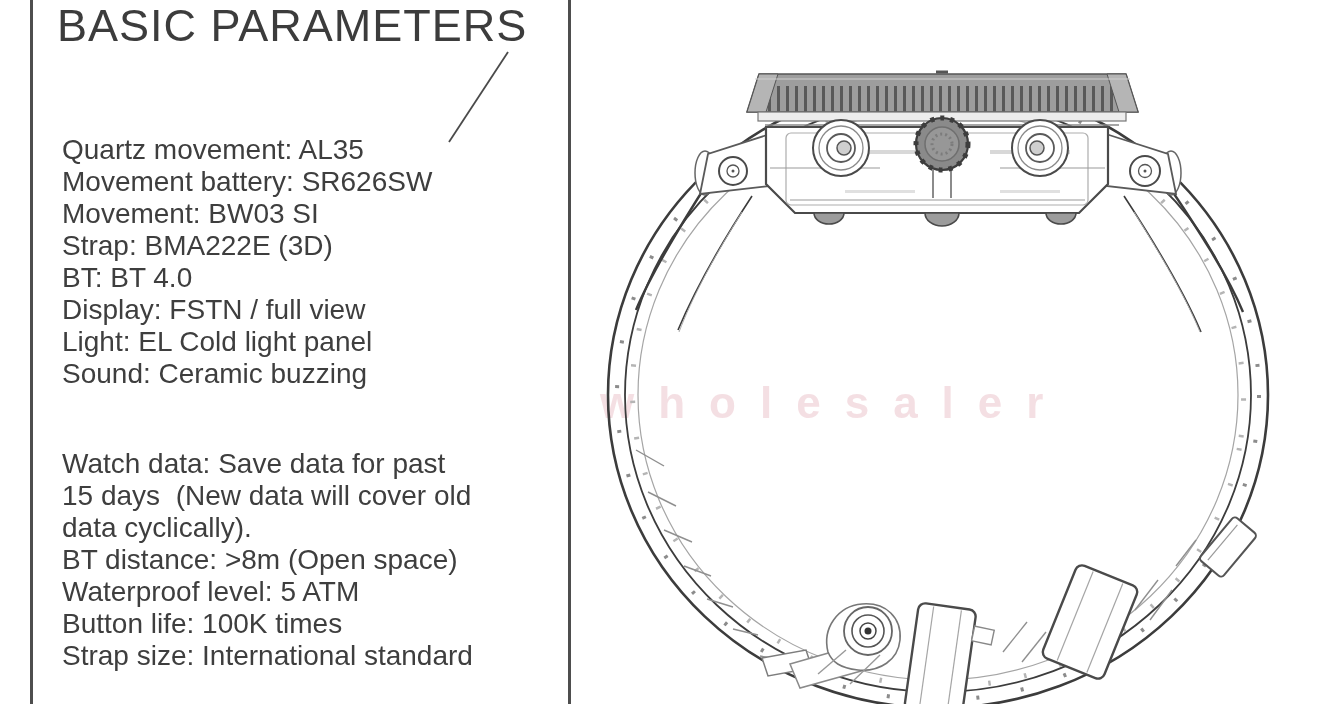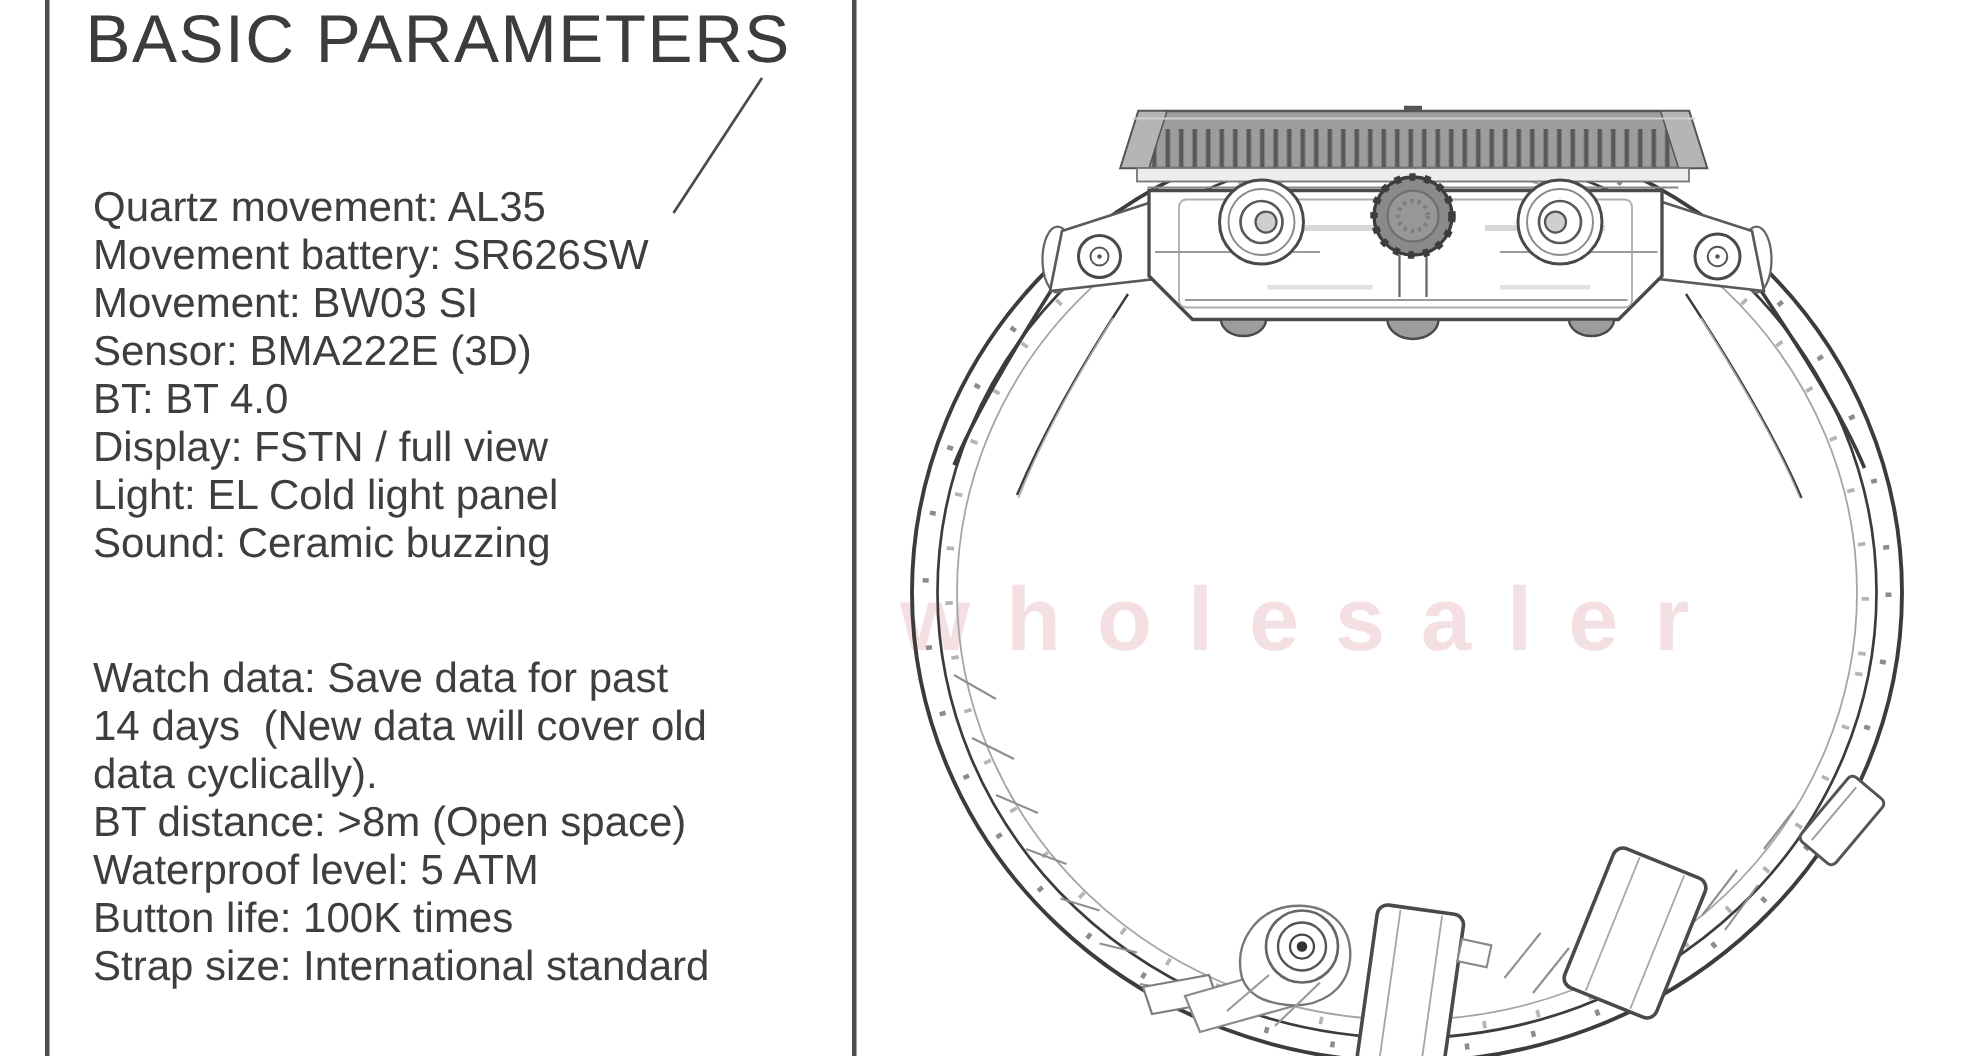"Quartz movement: AL35" .specs { margin-top: none -> 12px }
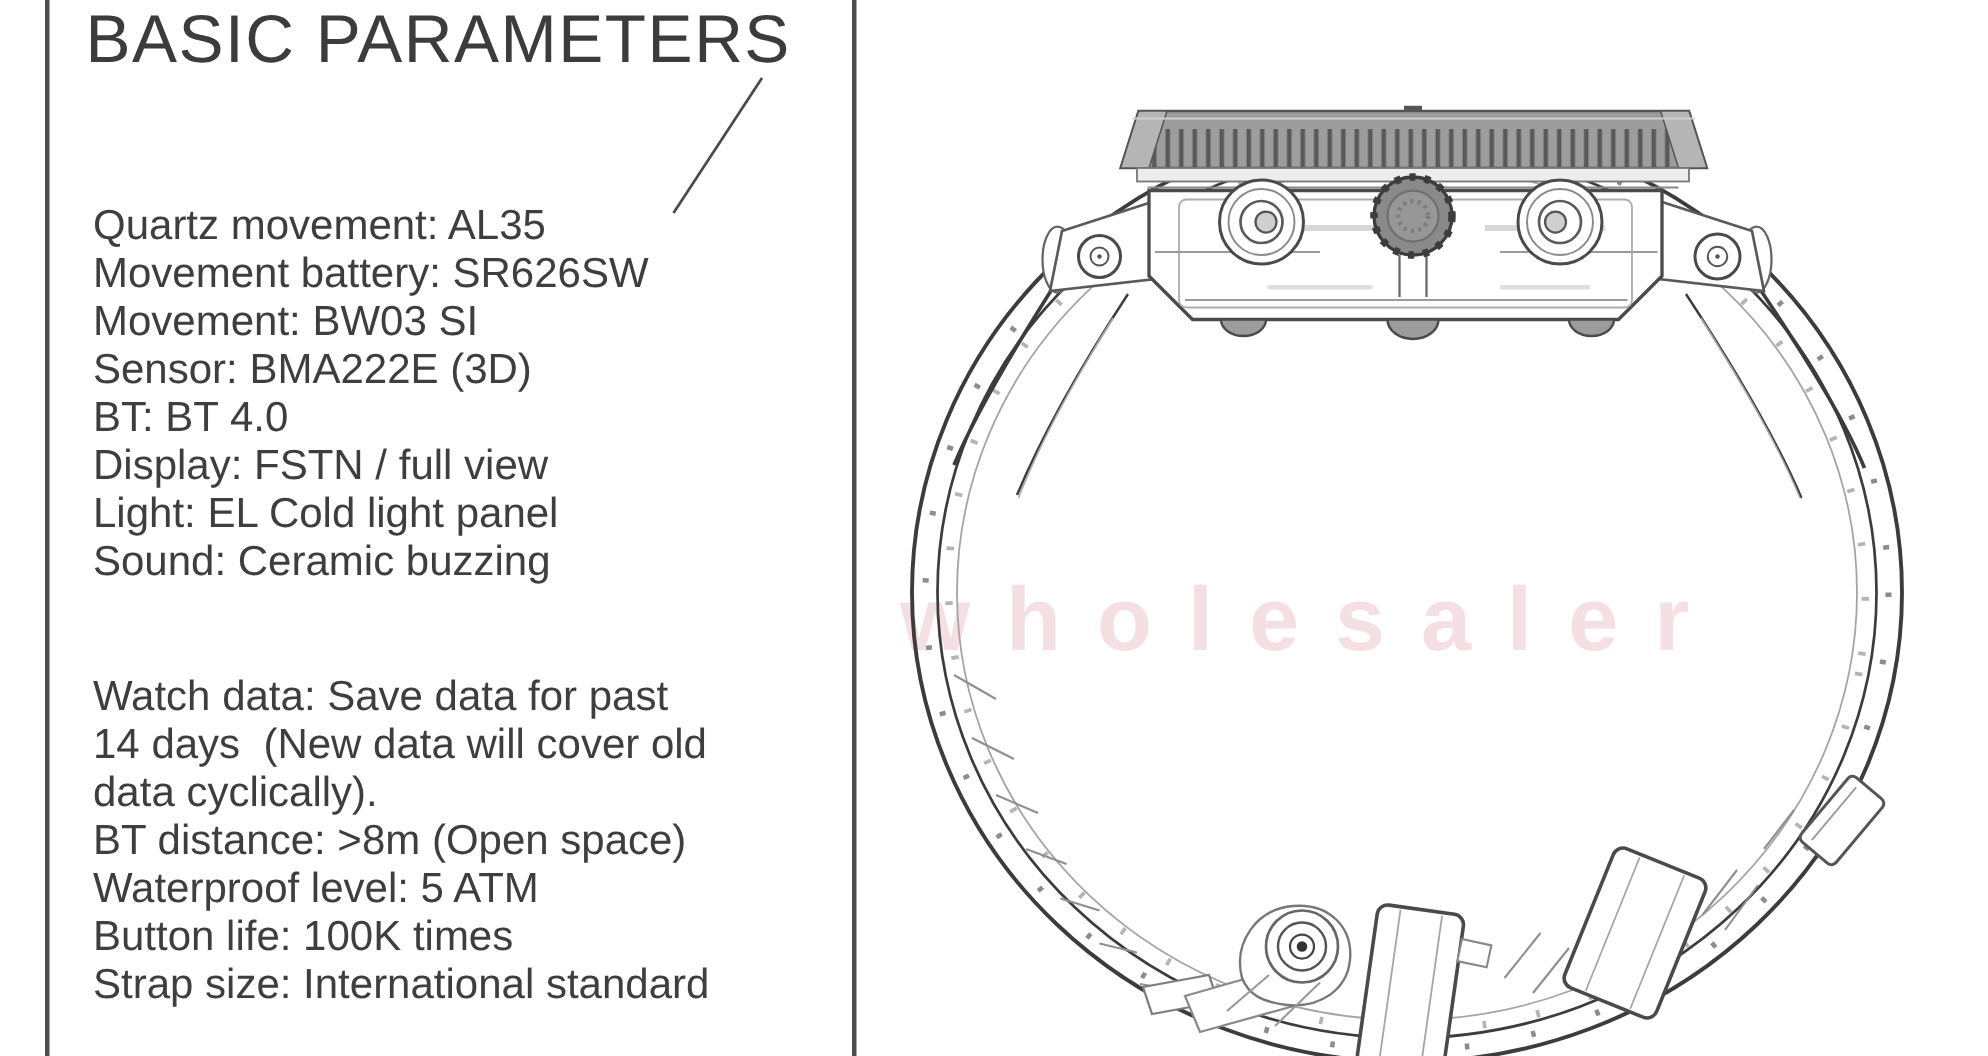"Sensor: BMA222E (3D)" div.spec-line { text: Sensor -> Strap }
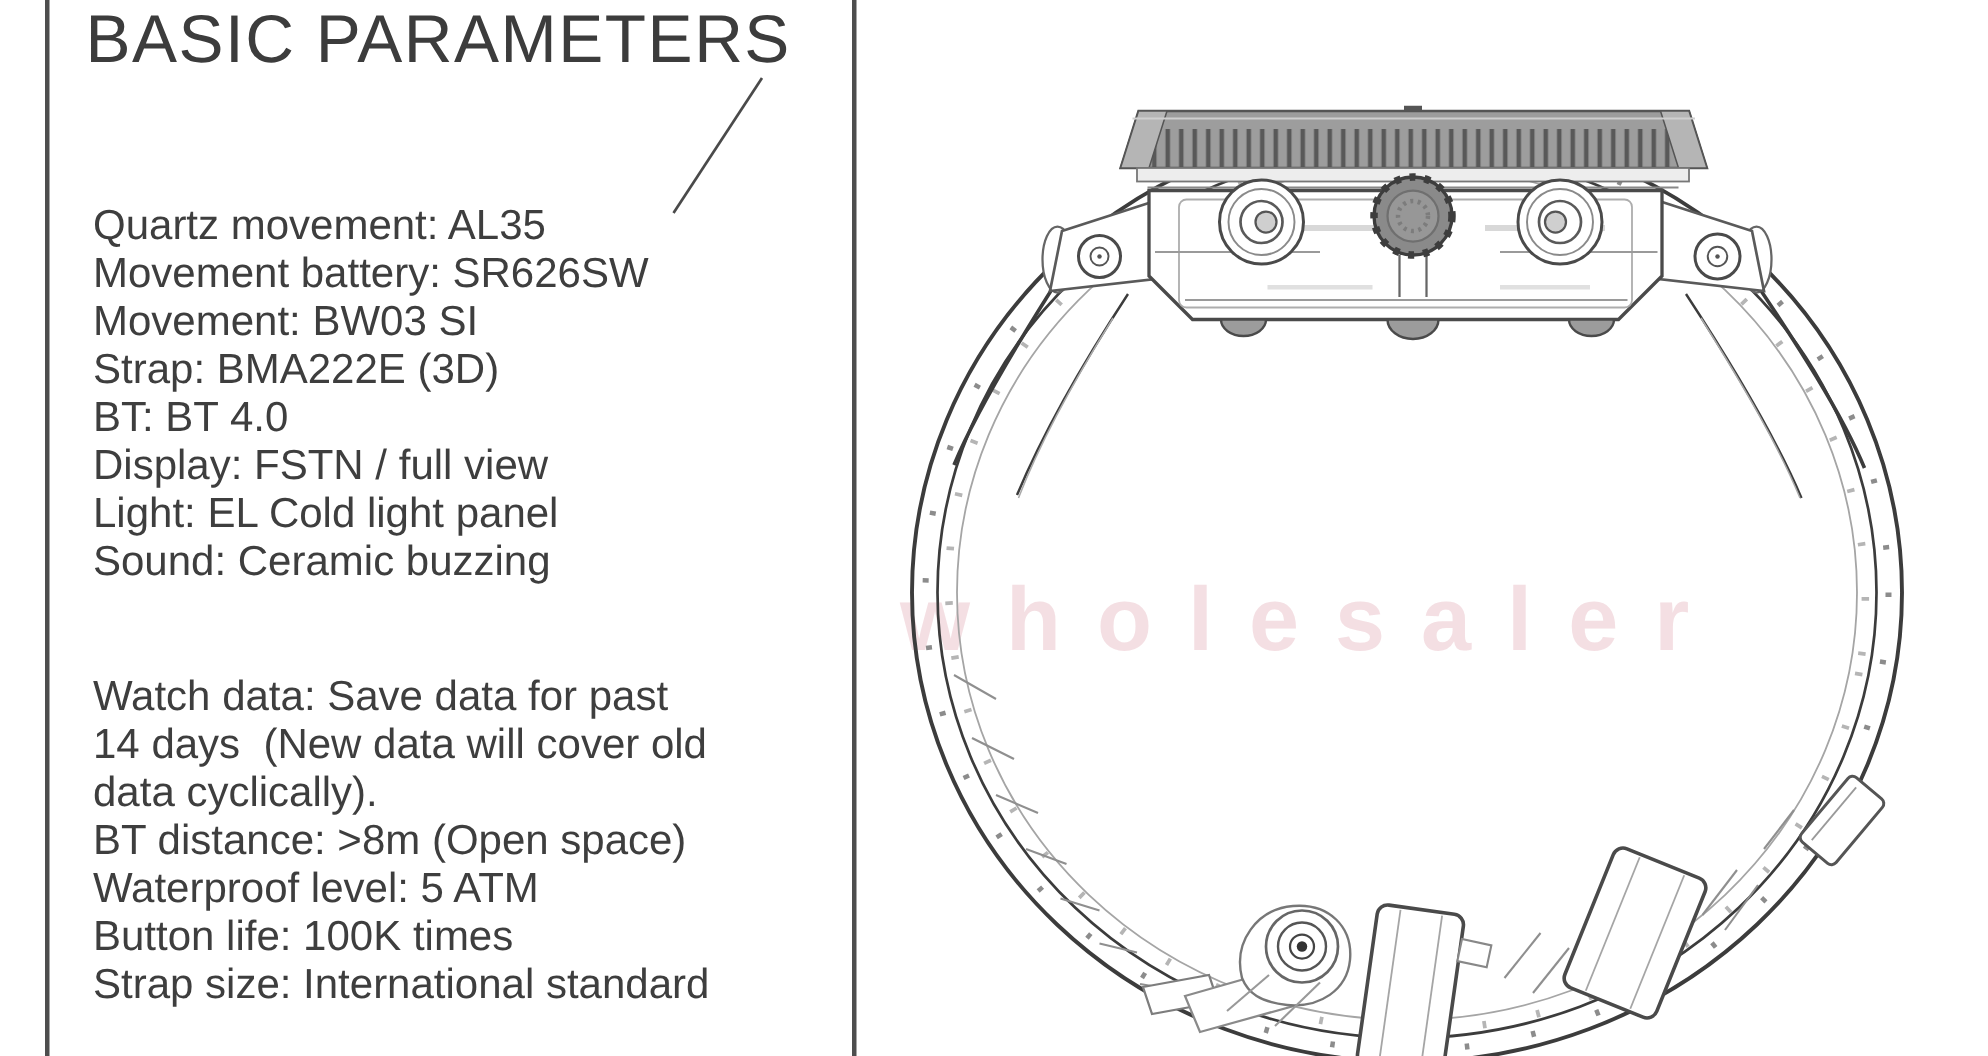"wholesaler" .watermark { font-size: 60px -> 44px }
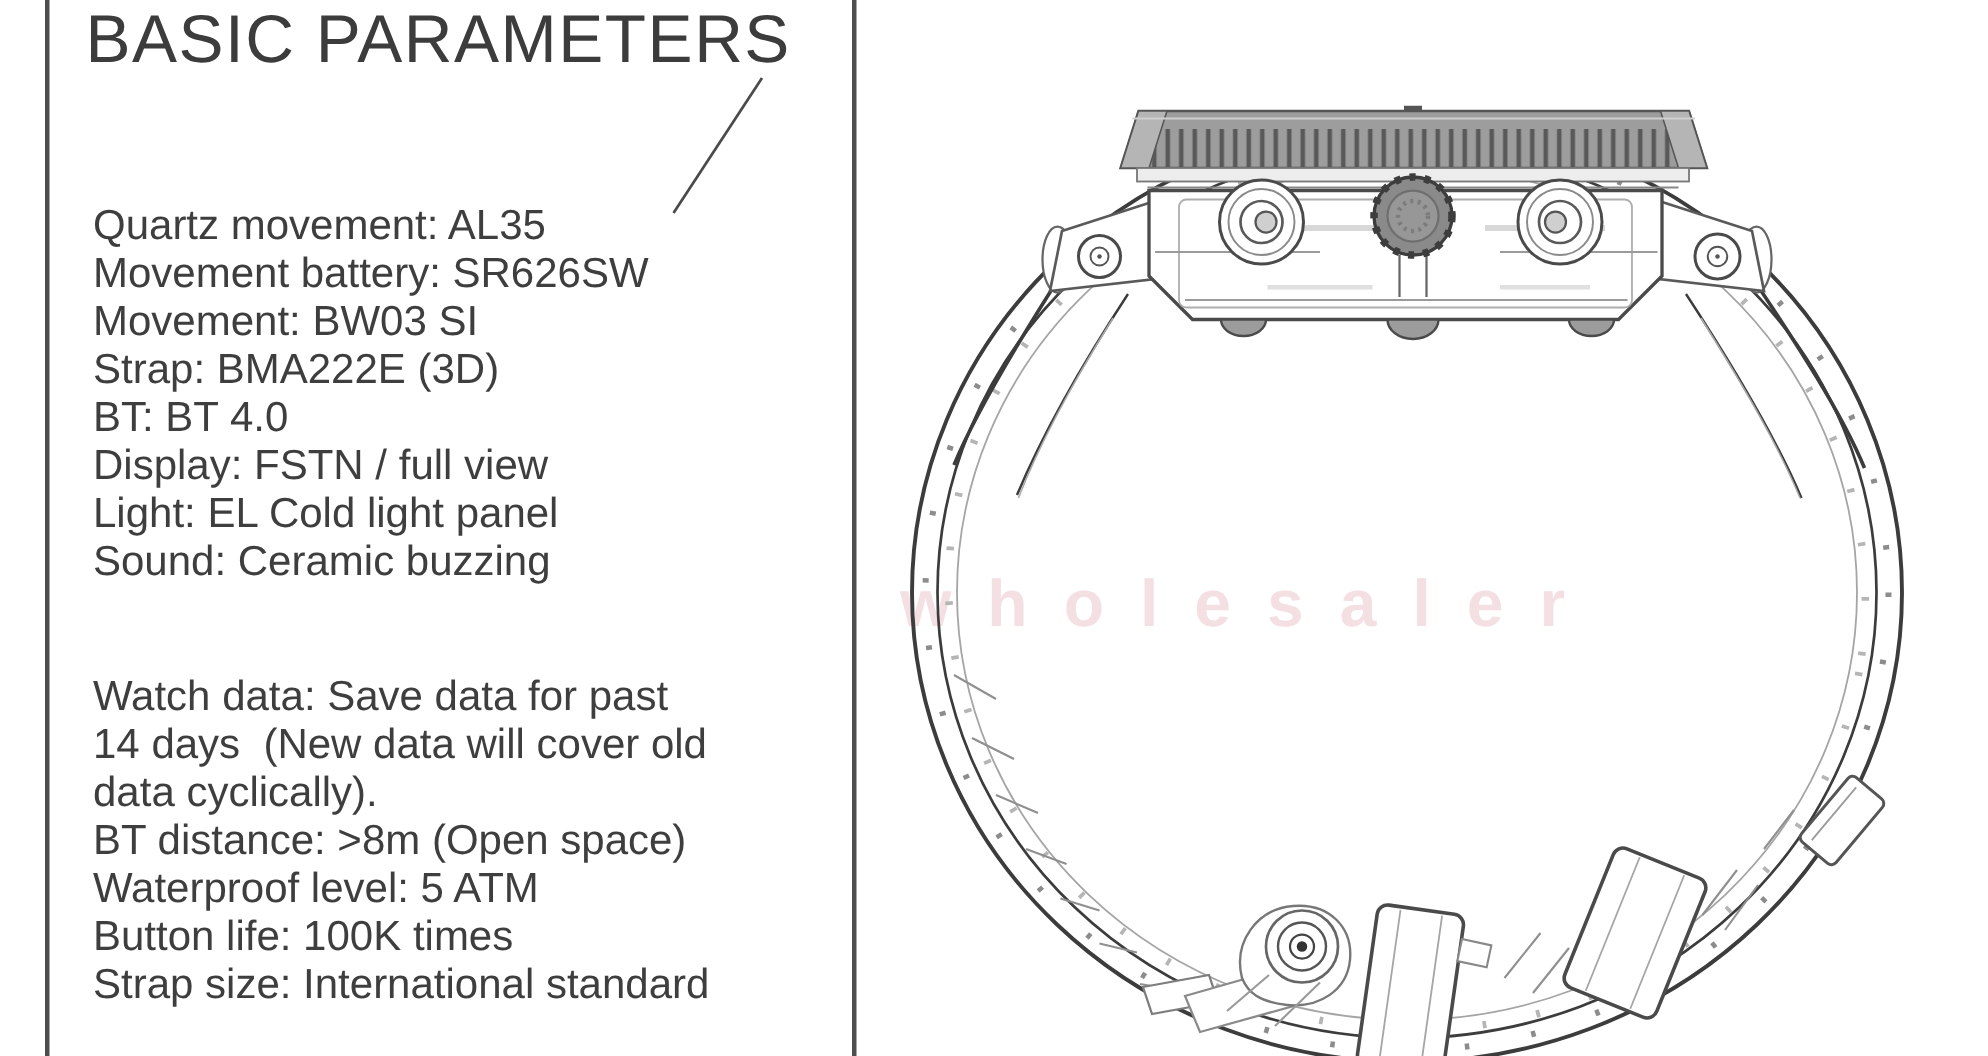"14 days (New data will" div.spec-line { text: 14 -> 15 }
